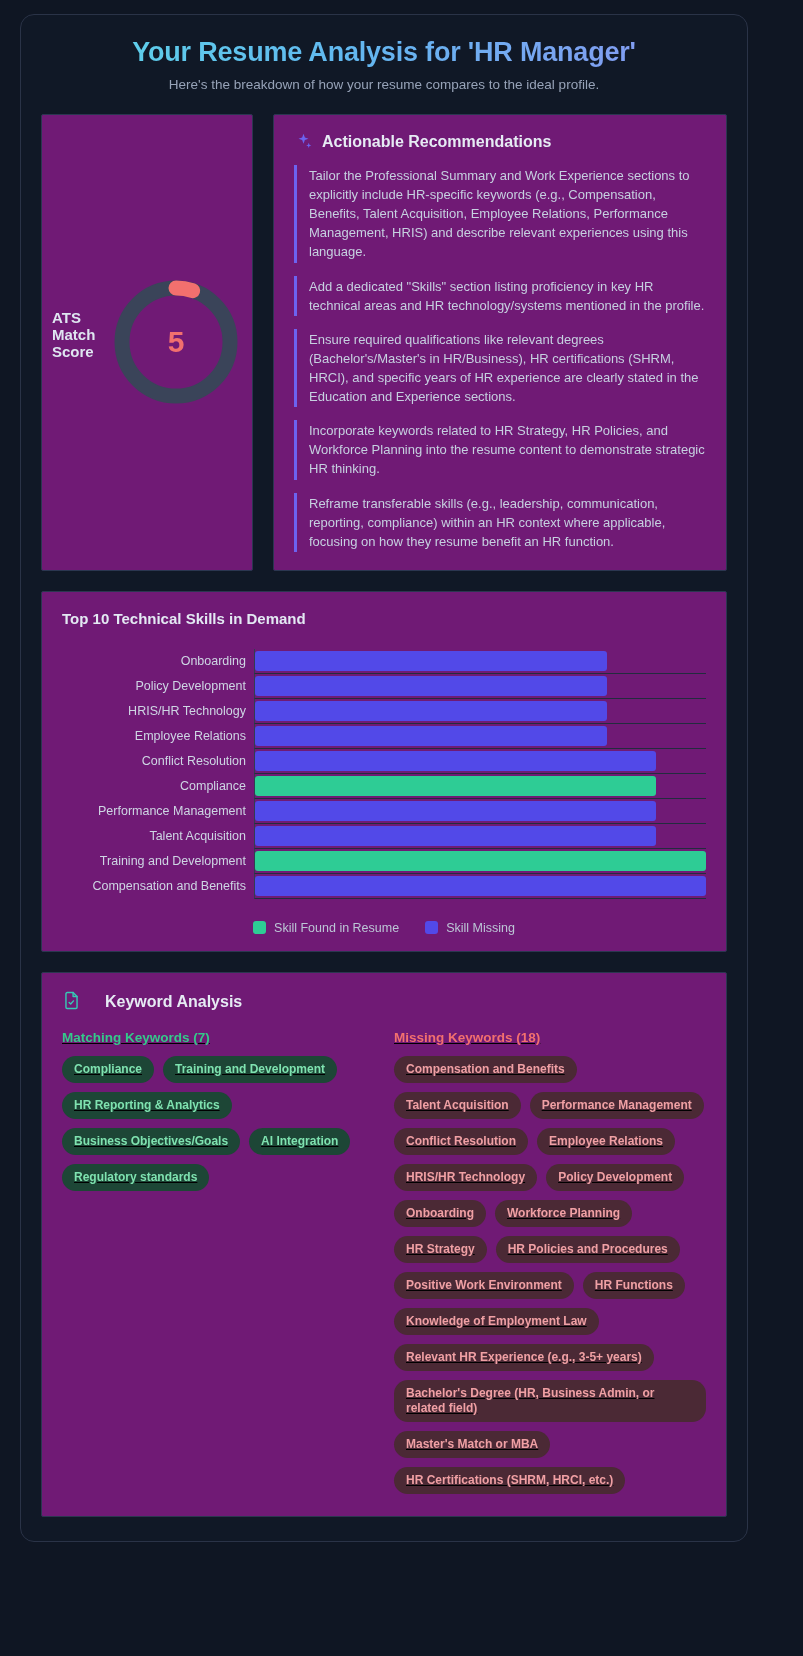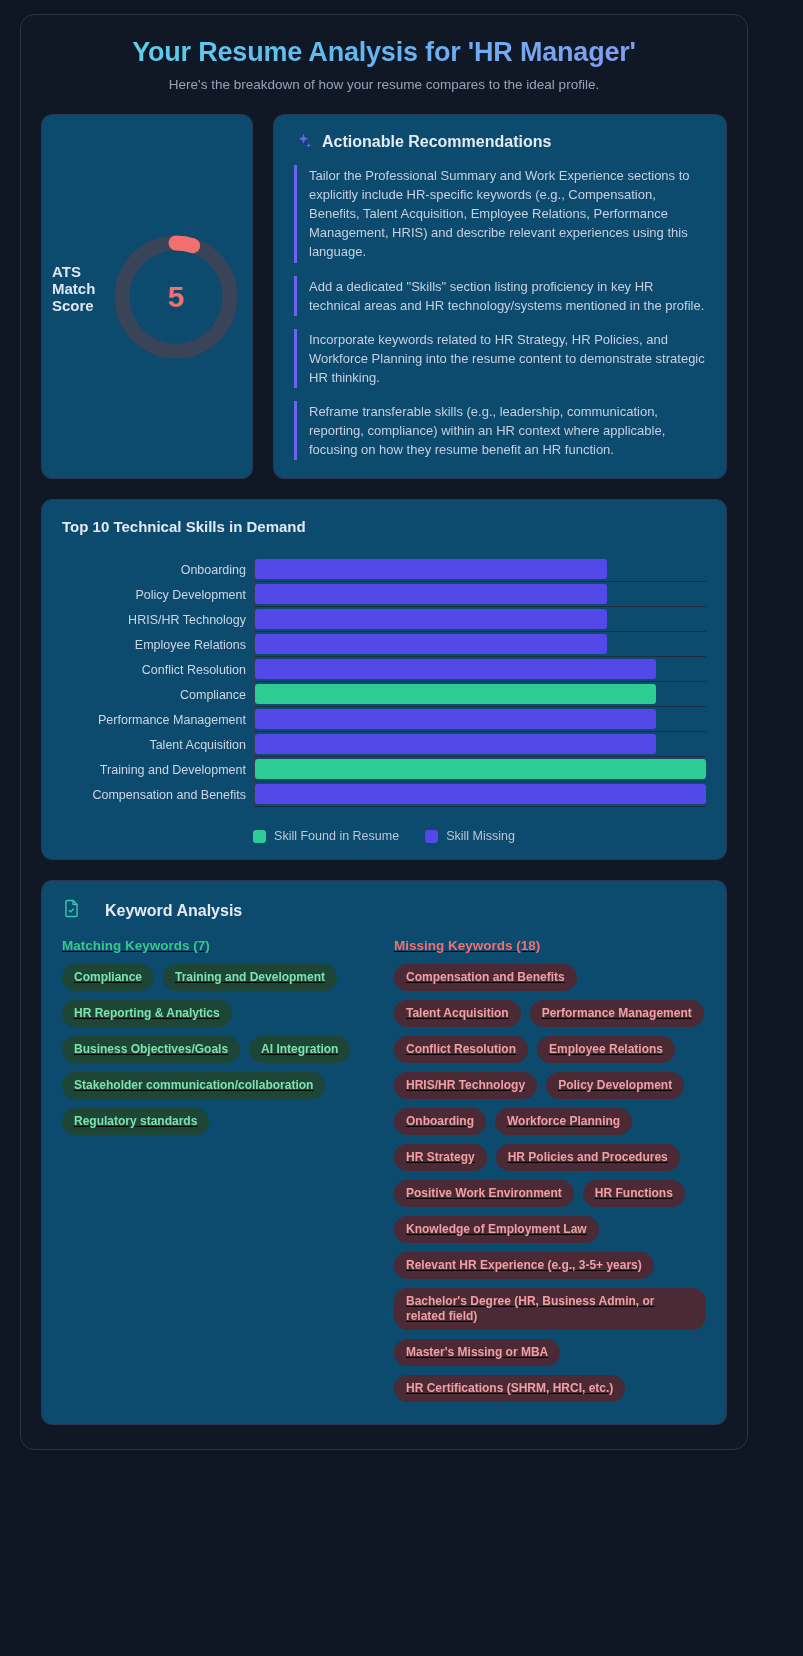"Actionable Recommendations" .card { background: #0c4a6e -> #701a75; border-radius: 11px -> 2px }
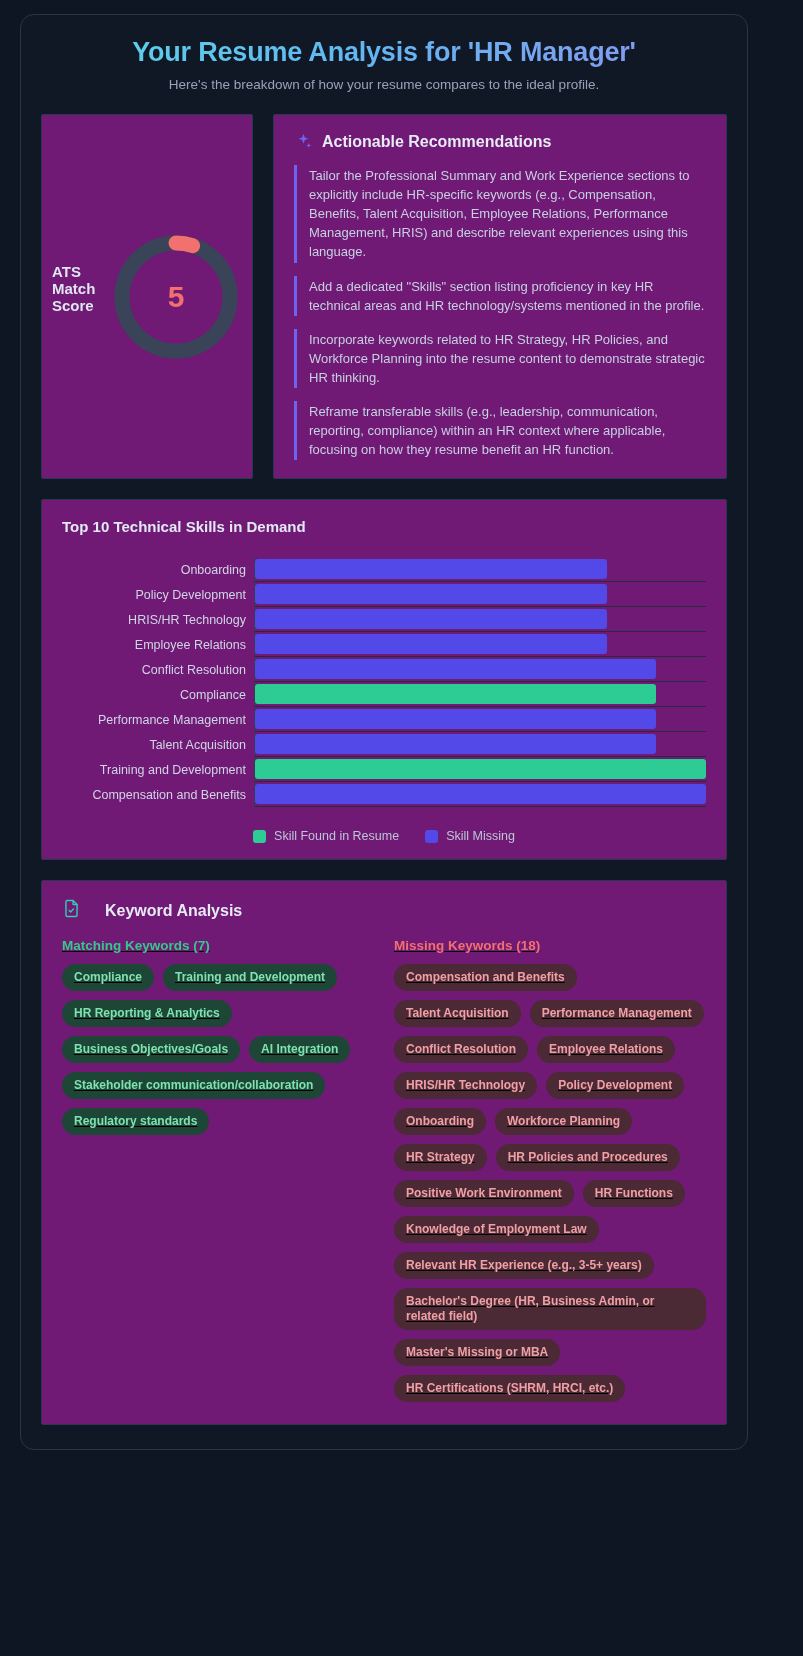"Ensure required qualifications like" div.rec-item { html: none -> <div>Ensure required qualifications like relevant degrees (Bachelor's/Master's in HR/Business), HR certifications (SHRM, HRCI), and specific years of HR experience are clearly stated in the Education and Experience sections.</div> }
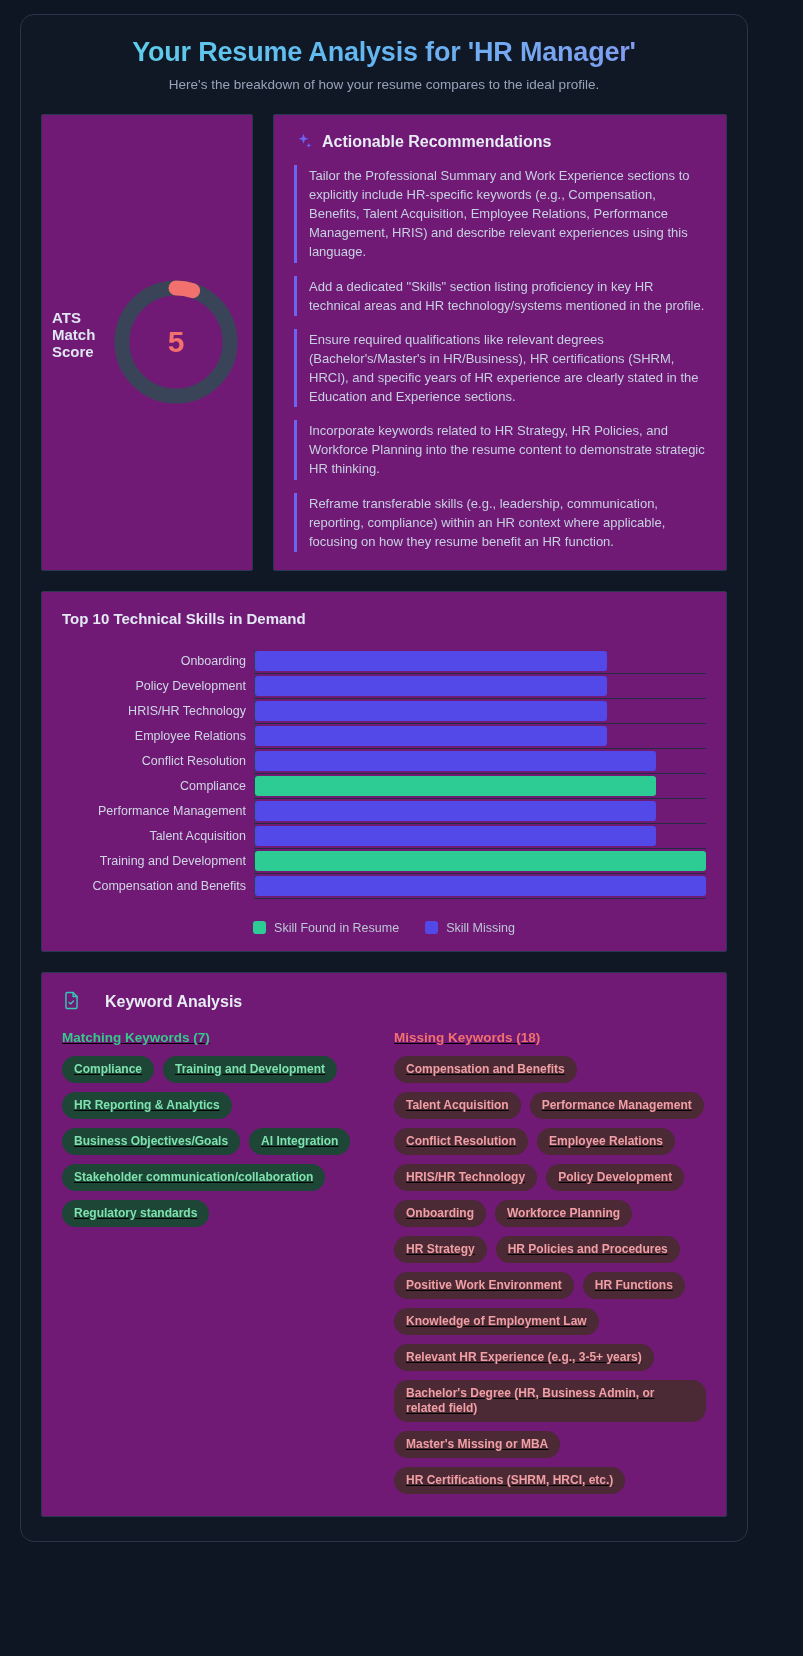"Stakeholder communication/collaboration" span.chip { html: <span>Stakeholder communication/collaboration</span> -> none }
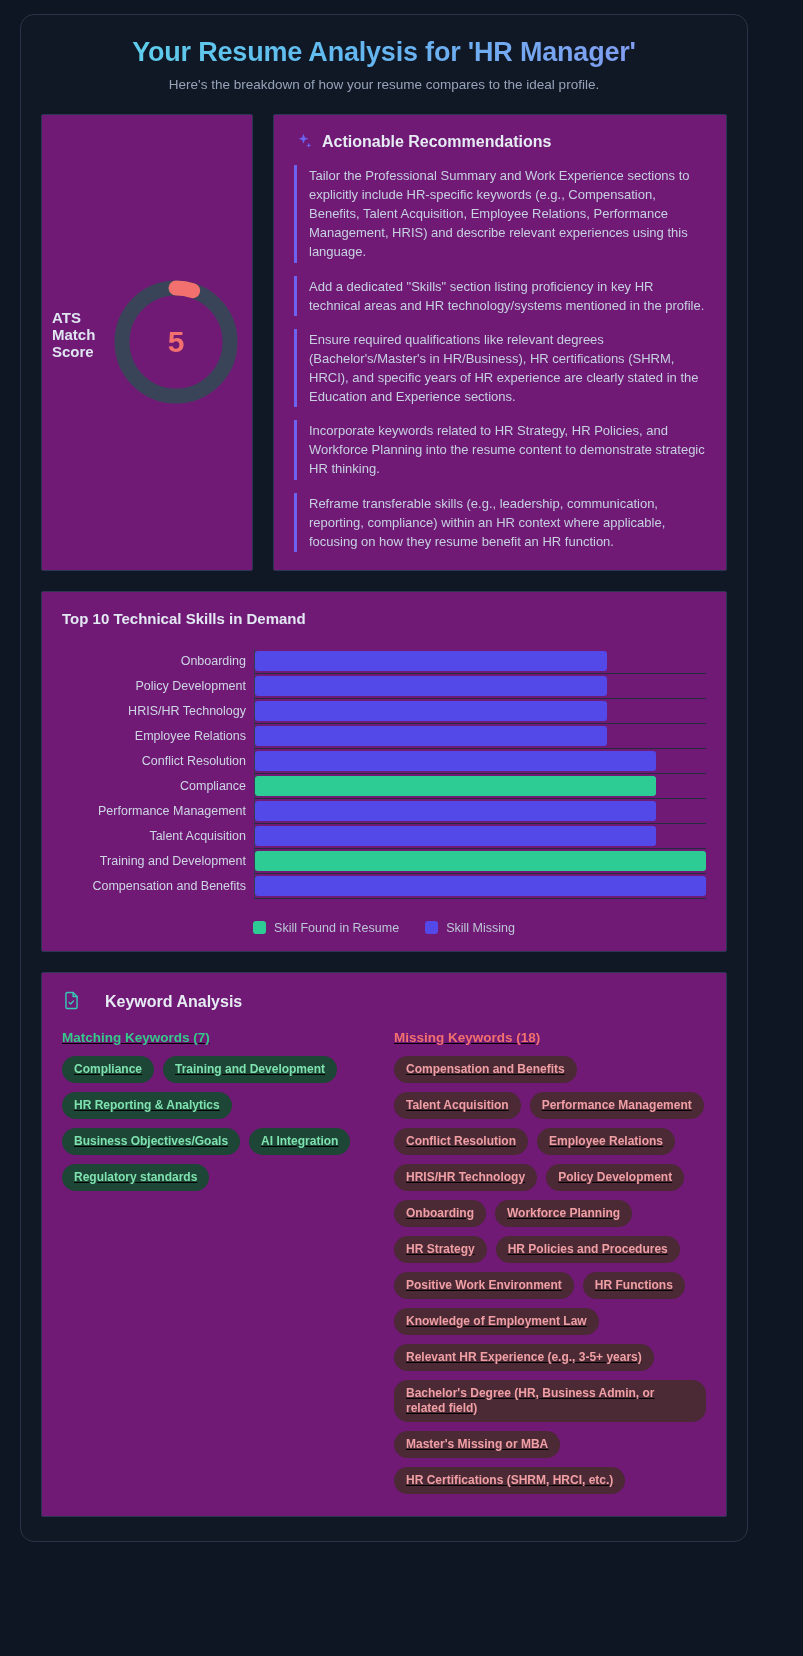"Master's Missing or MBA" span.chip { text: Missing -> Match }
